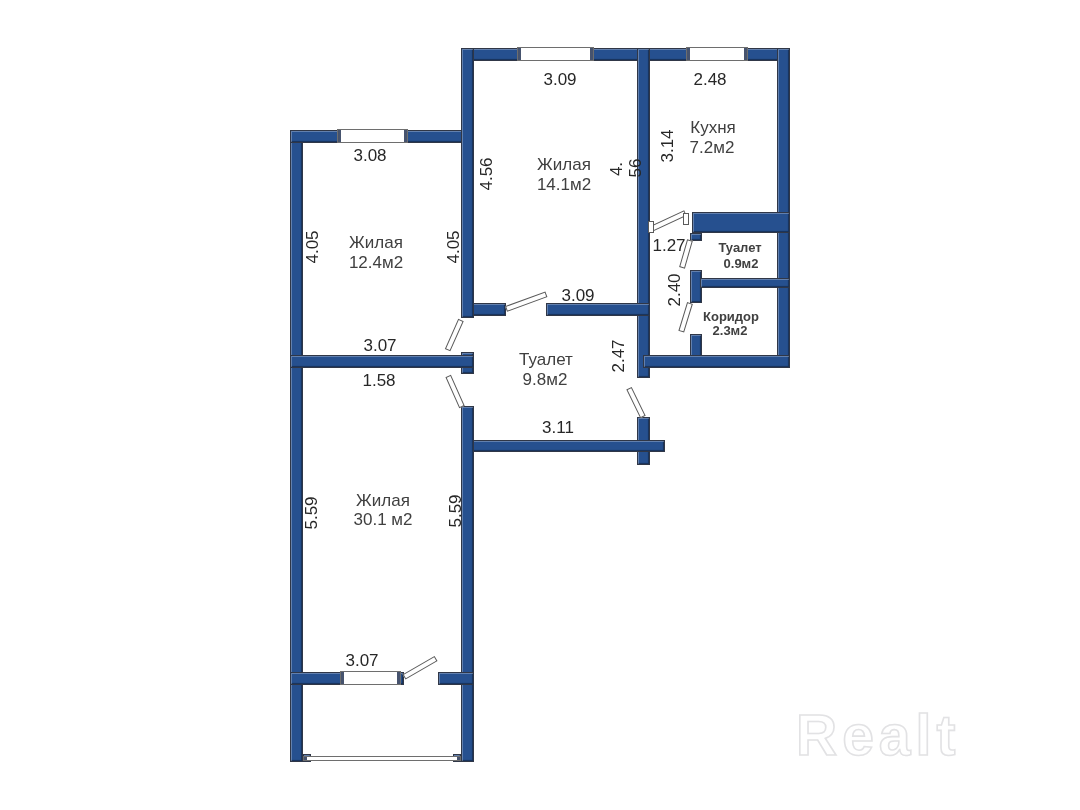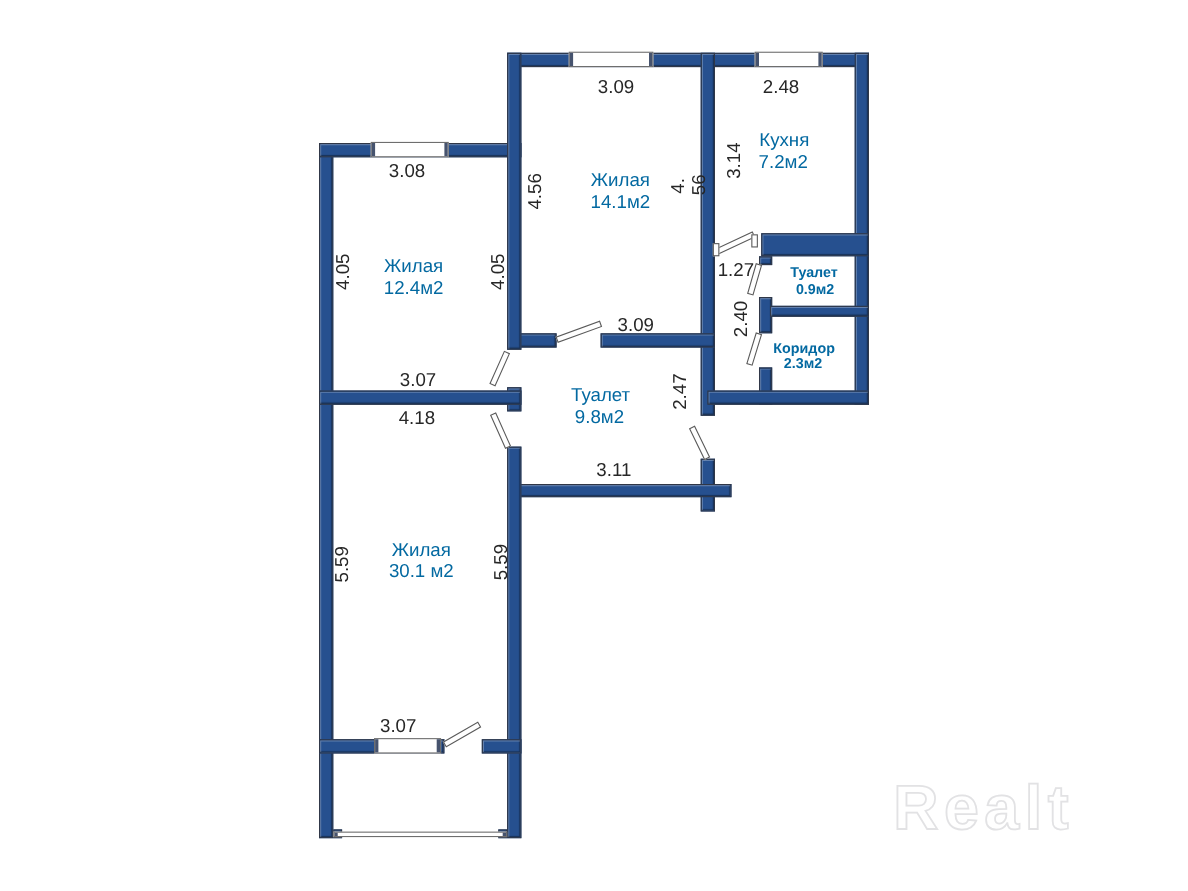"Кухня" .lbl { color: #0369a1 -> #404040 }
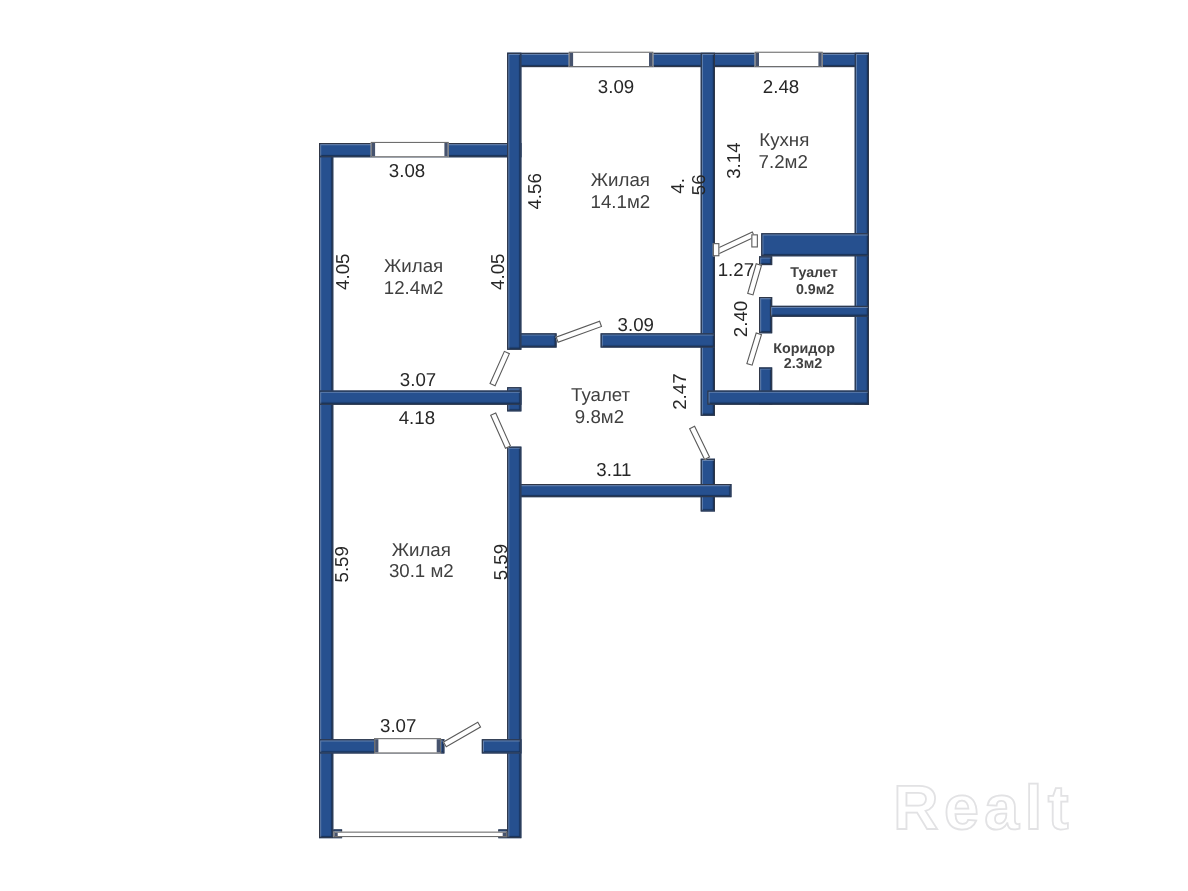"4.18" div.lbl { text: 4.18 -> 1.58 }
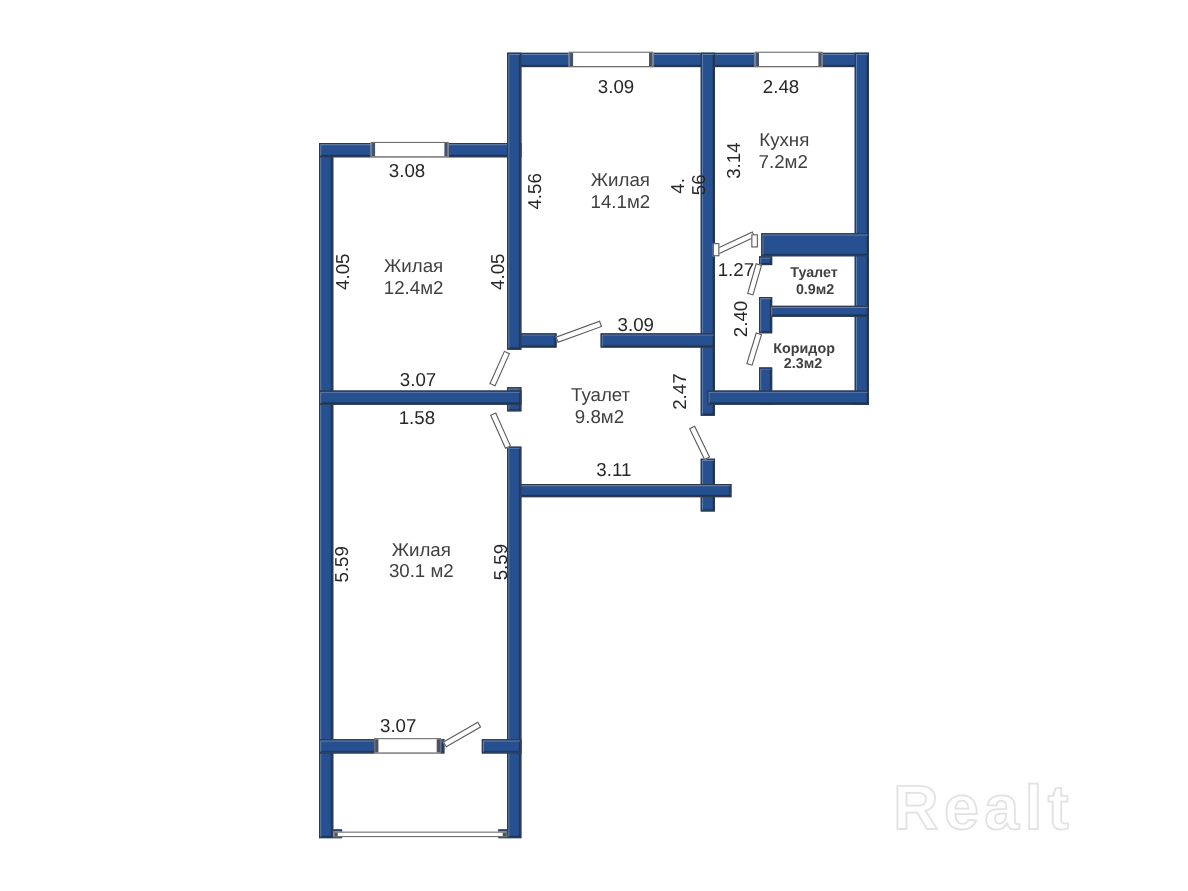"Realt" #watermark { margin-left: 16px -> none }
